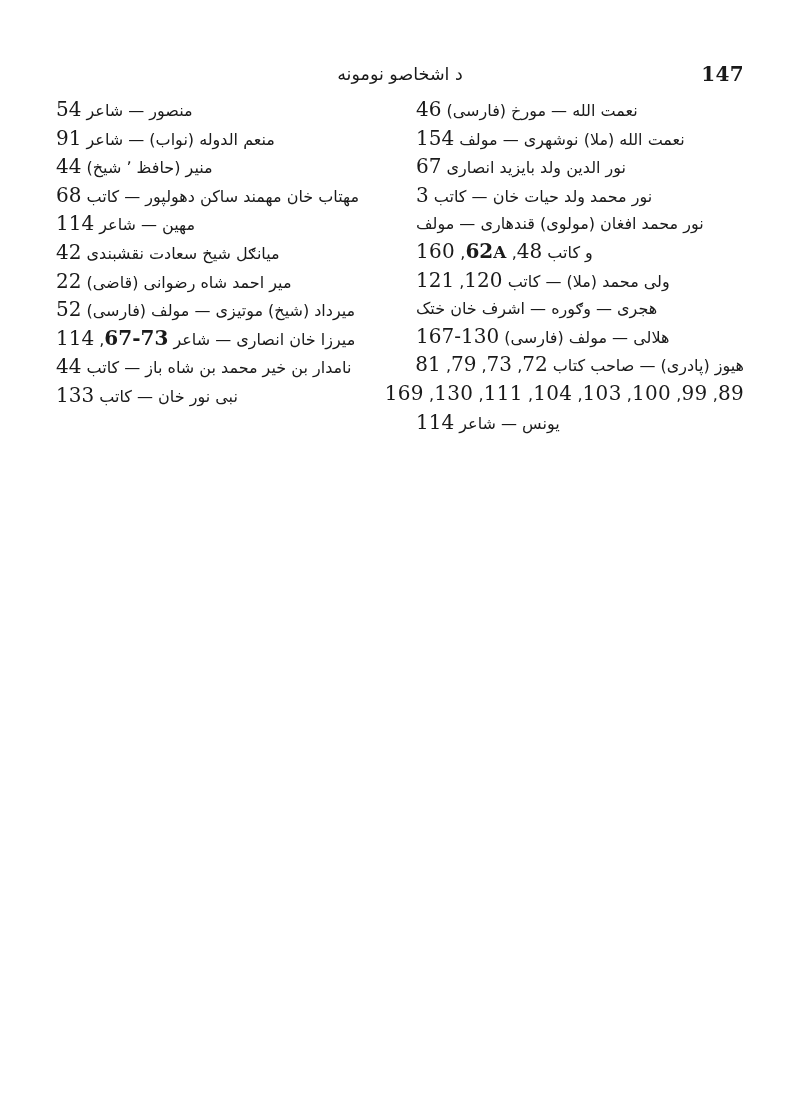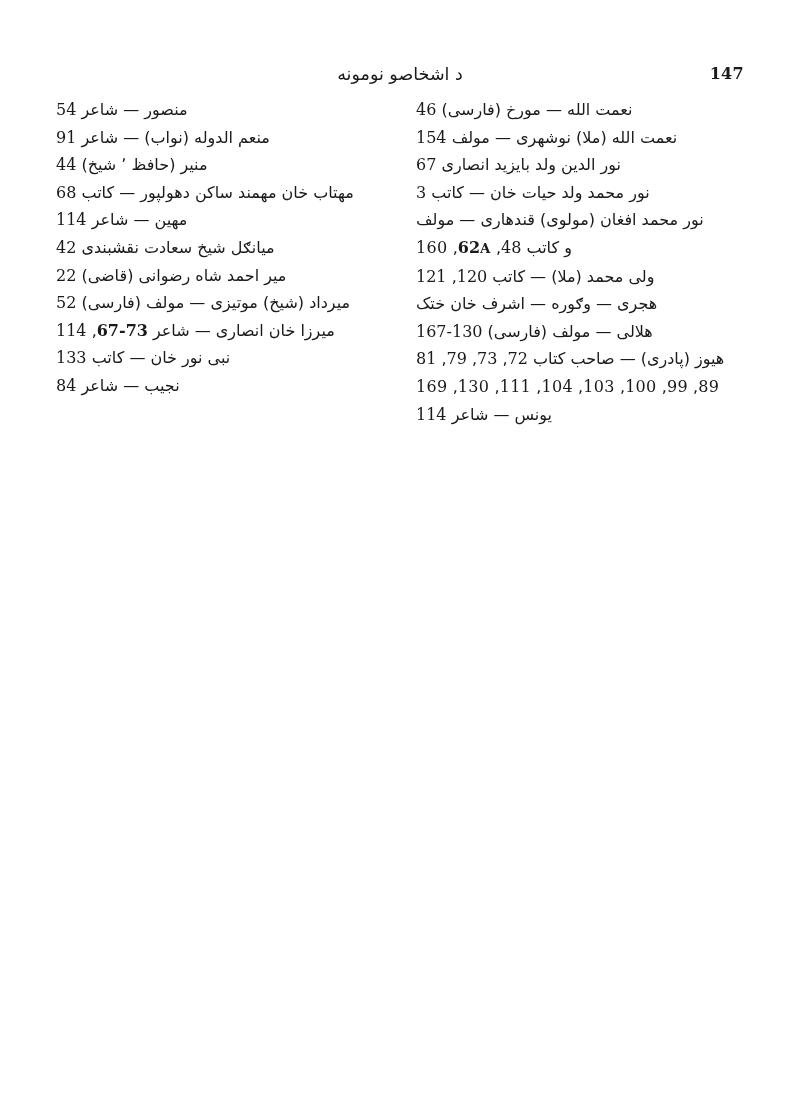"147" .num { font-size: 16px -> 20px }
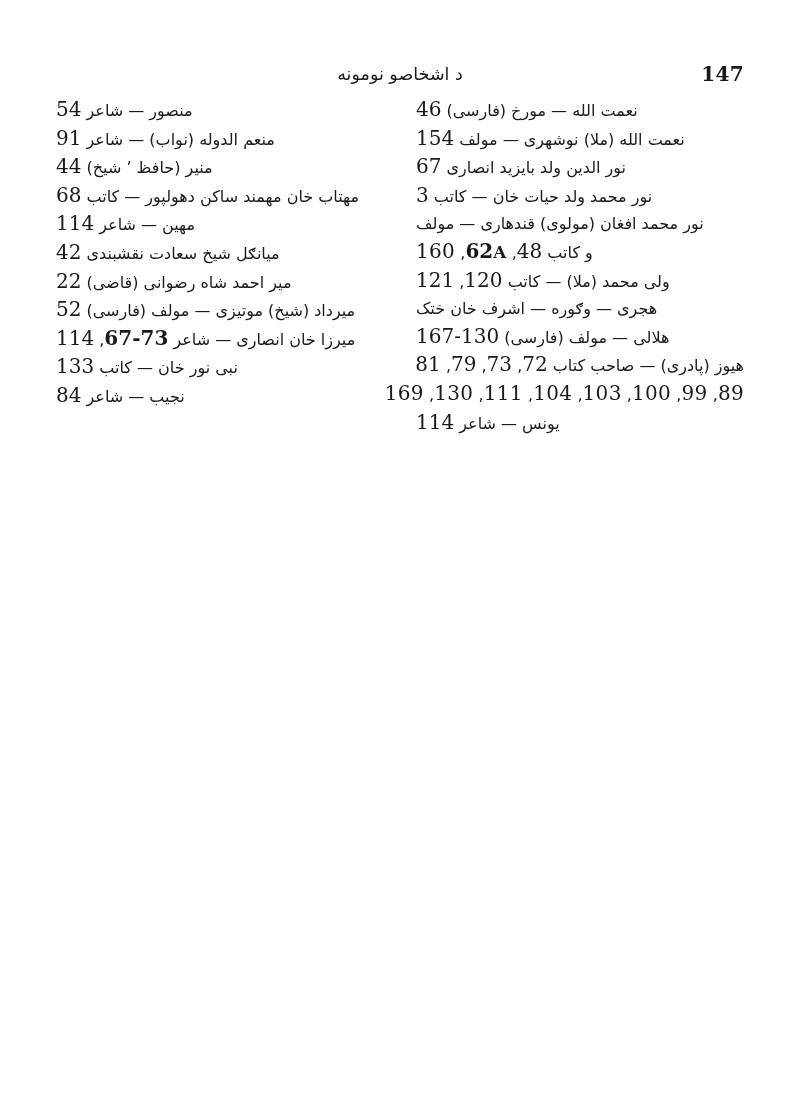"نامدار بن خیر محمد بن" div.entry { html: none -> <div>نامدار بن خیر محمد بن شاه باز — کاتب <span>44</span></div> }
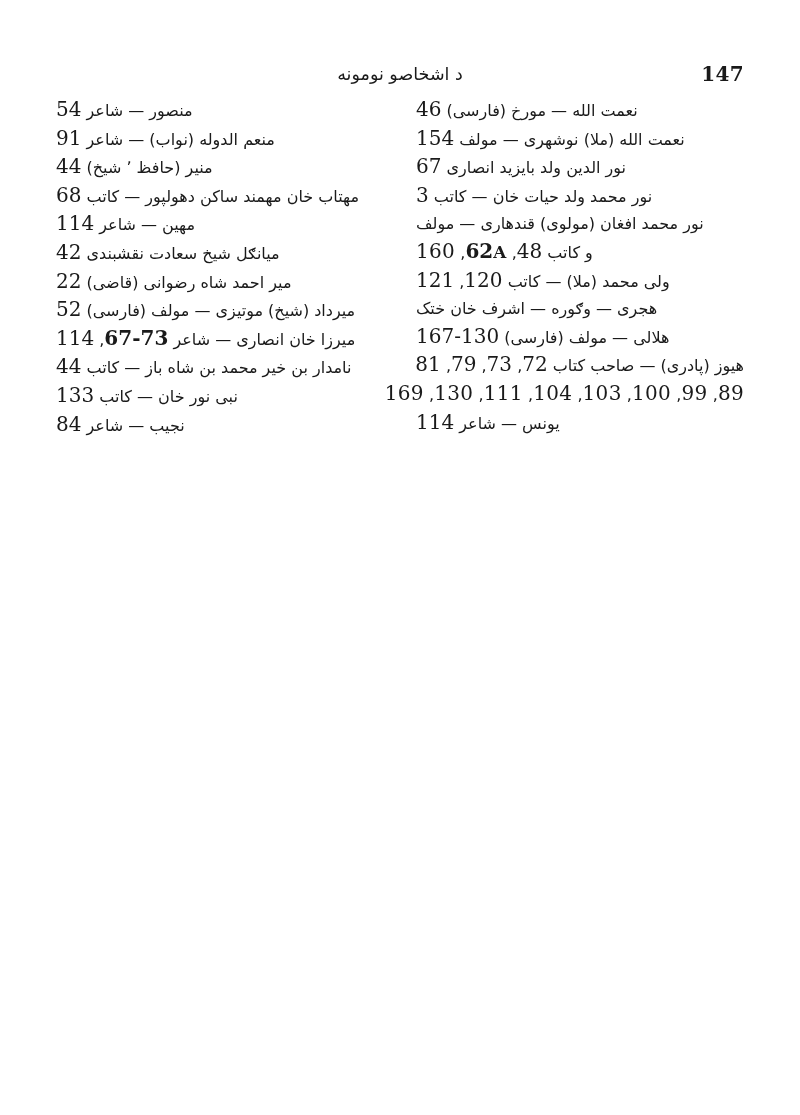"نجیب — شاعر 84" div.entry { html: <div>نجیب — شاعر <span>84</span></div> -> none }
